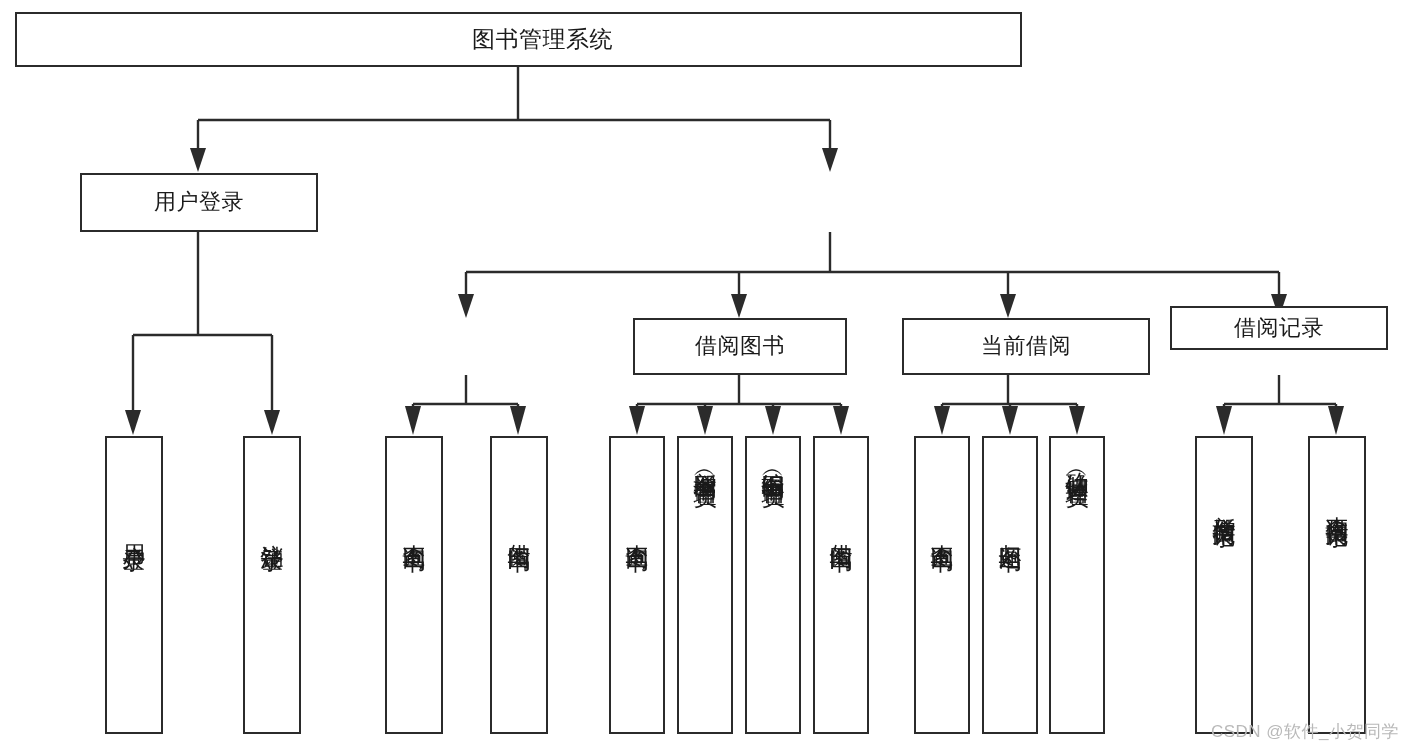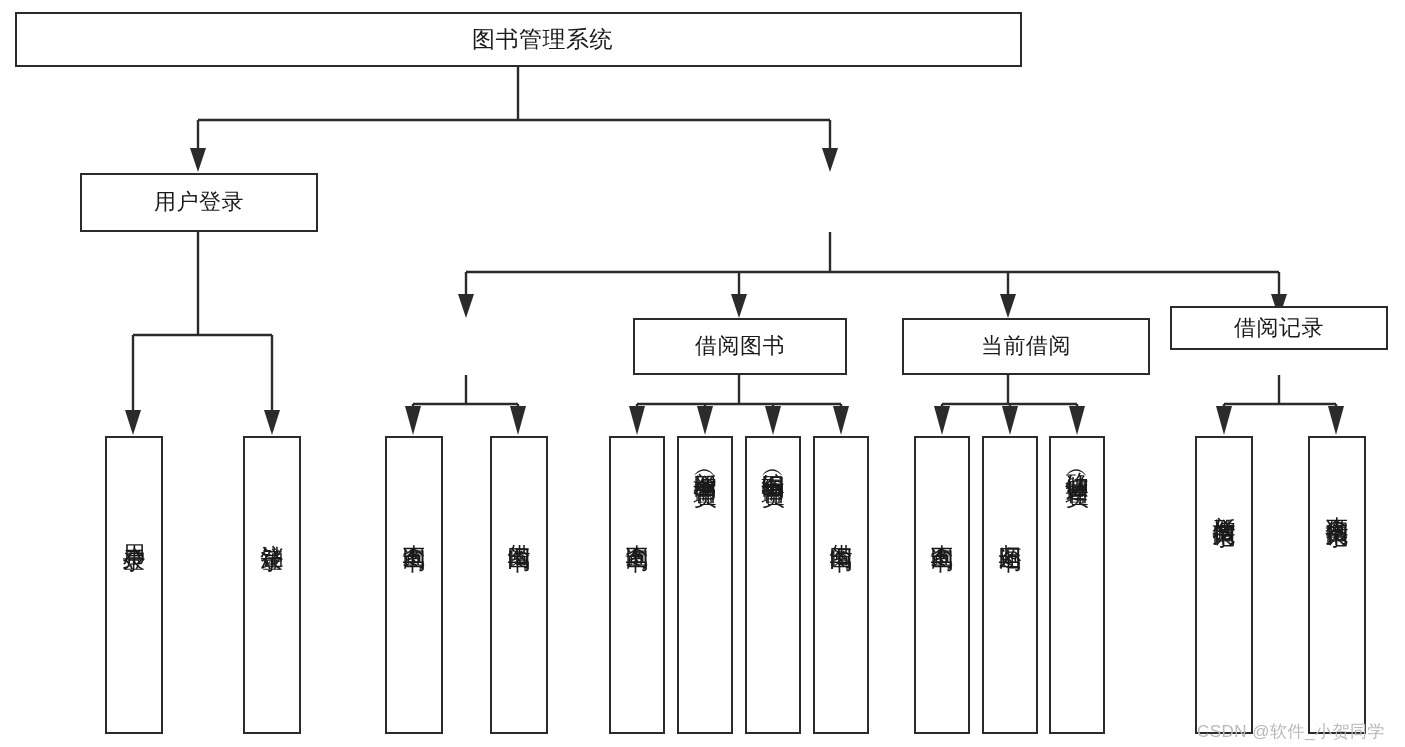"CSDN @软件_小贺同学" #watermark { right: 20px -> 6px }
